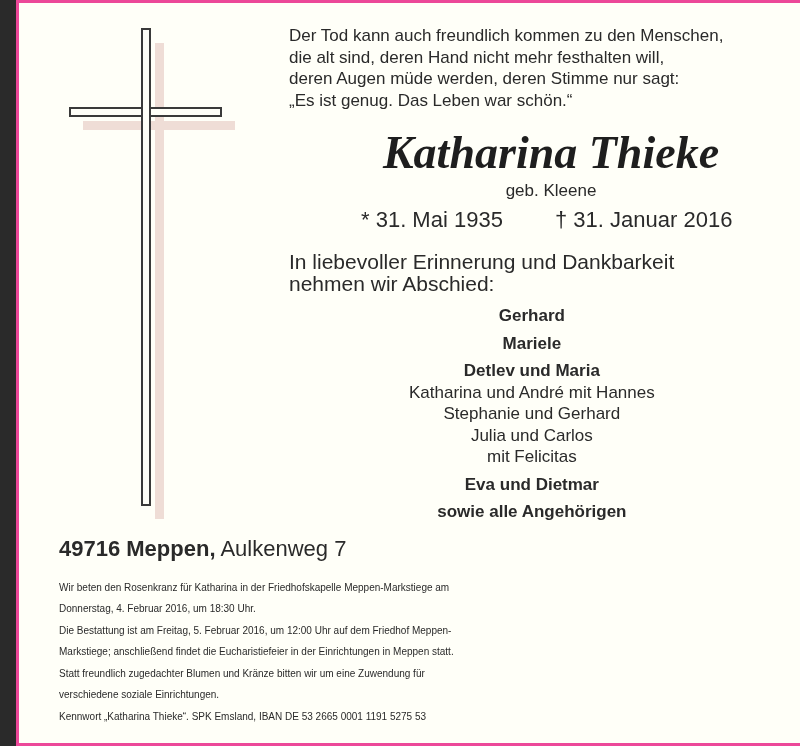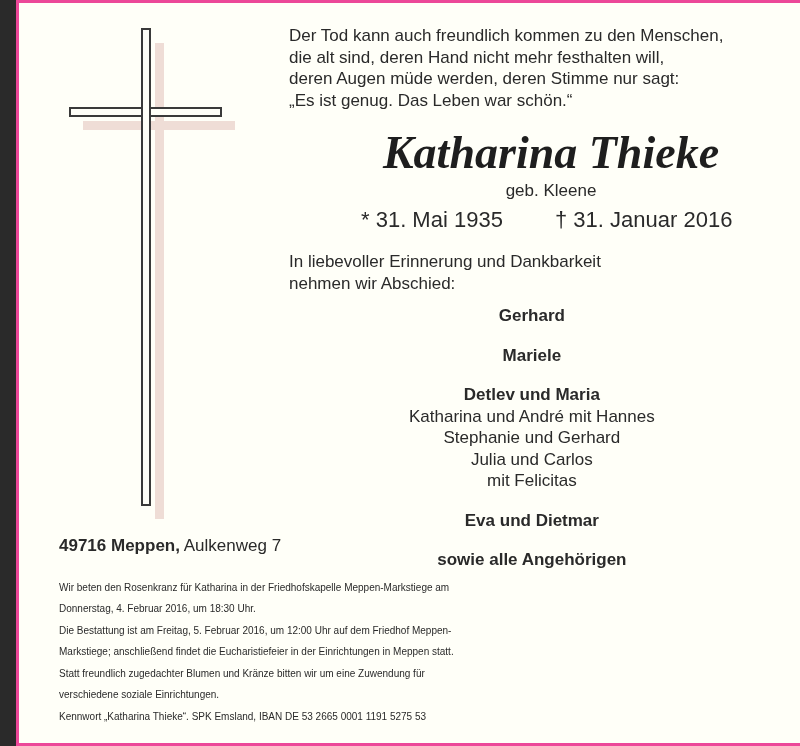"In liebevoller Erinnerung und" .intro { font-size: 17px -> 21px }
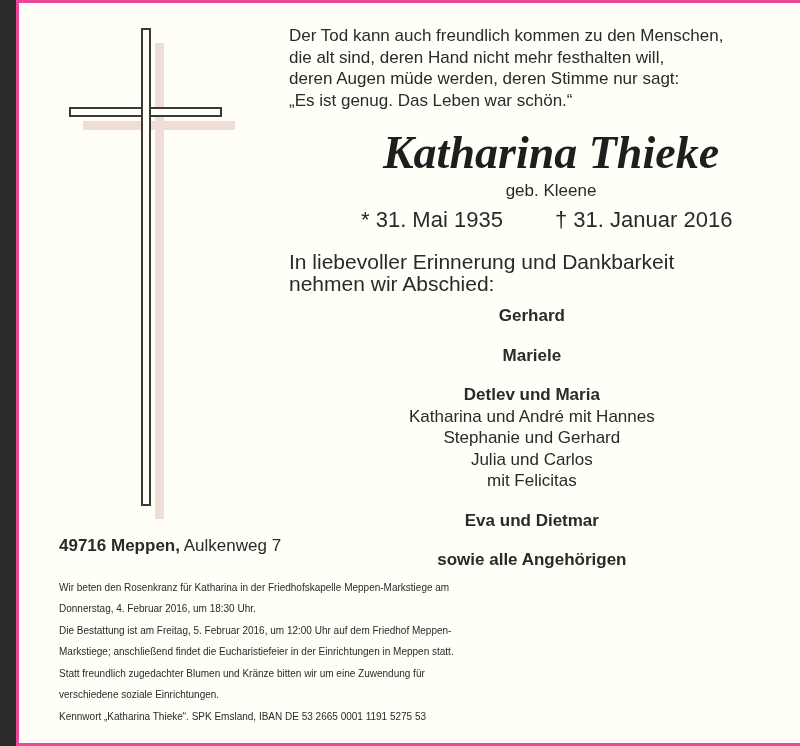"Mariele" .gap { margin-top: 18px -> 6px }
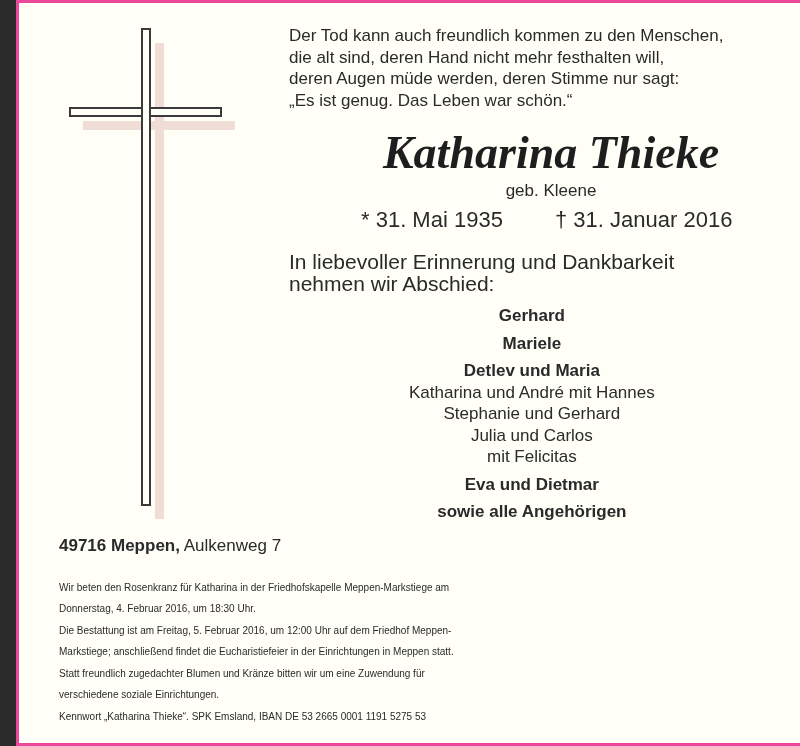"49716 Meppen, Aulkenweg 7" .address { font-size: 17px -> 22px }
